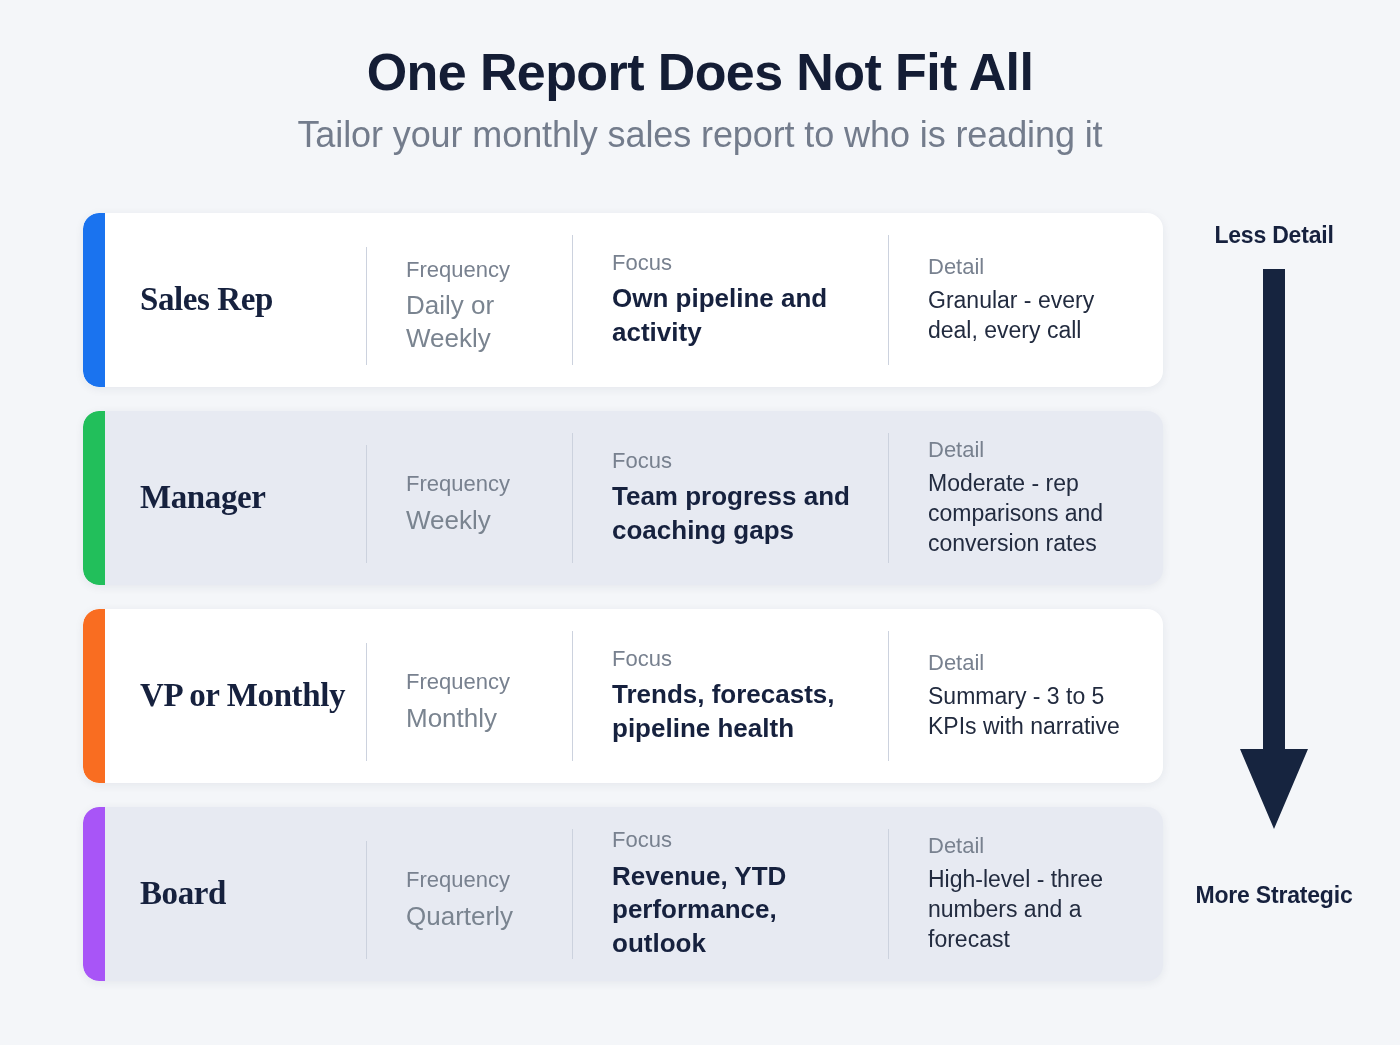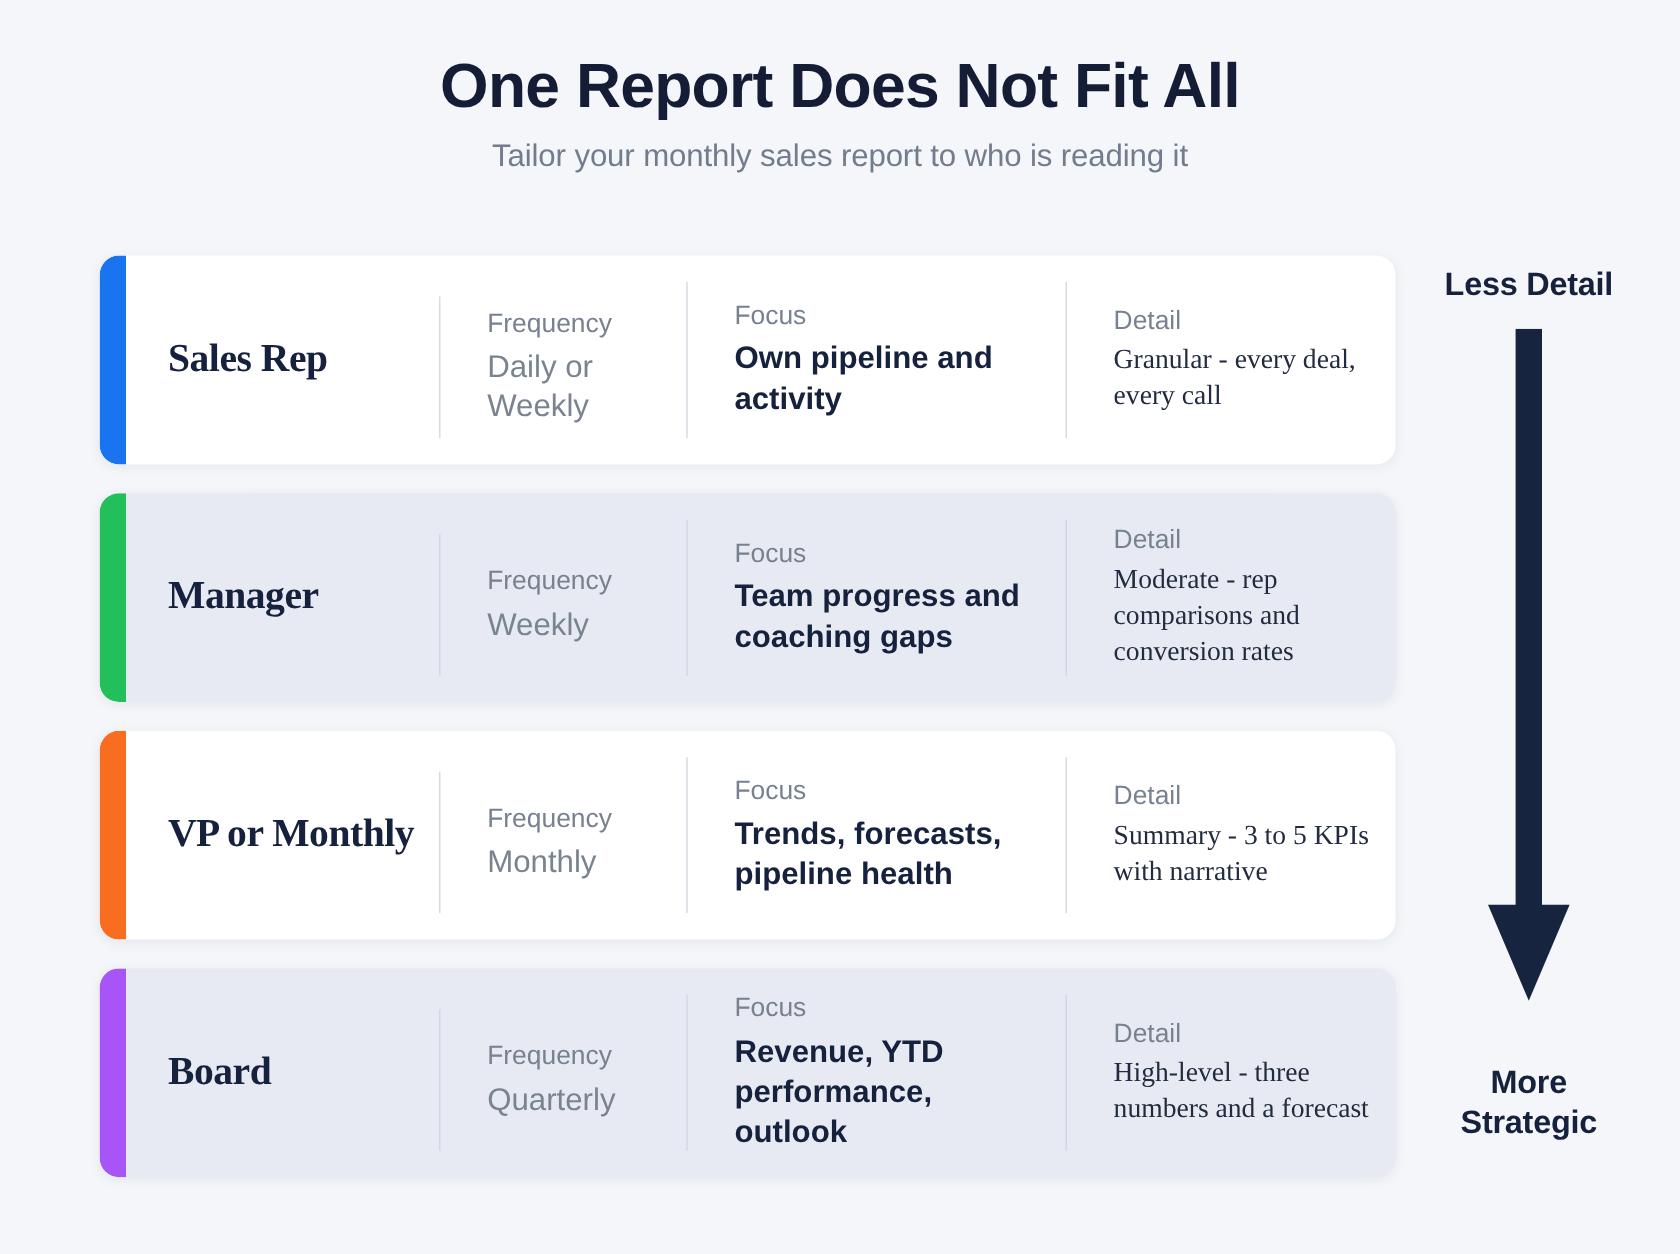"Tailor your monthly sales report" .page-subtitle { font-size: 26px -> 36px }
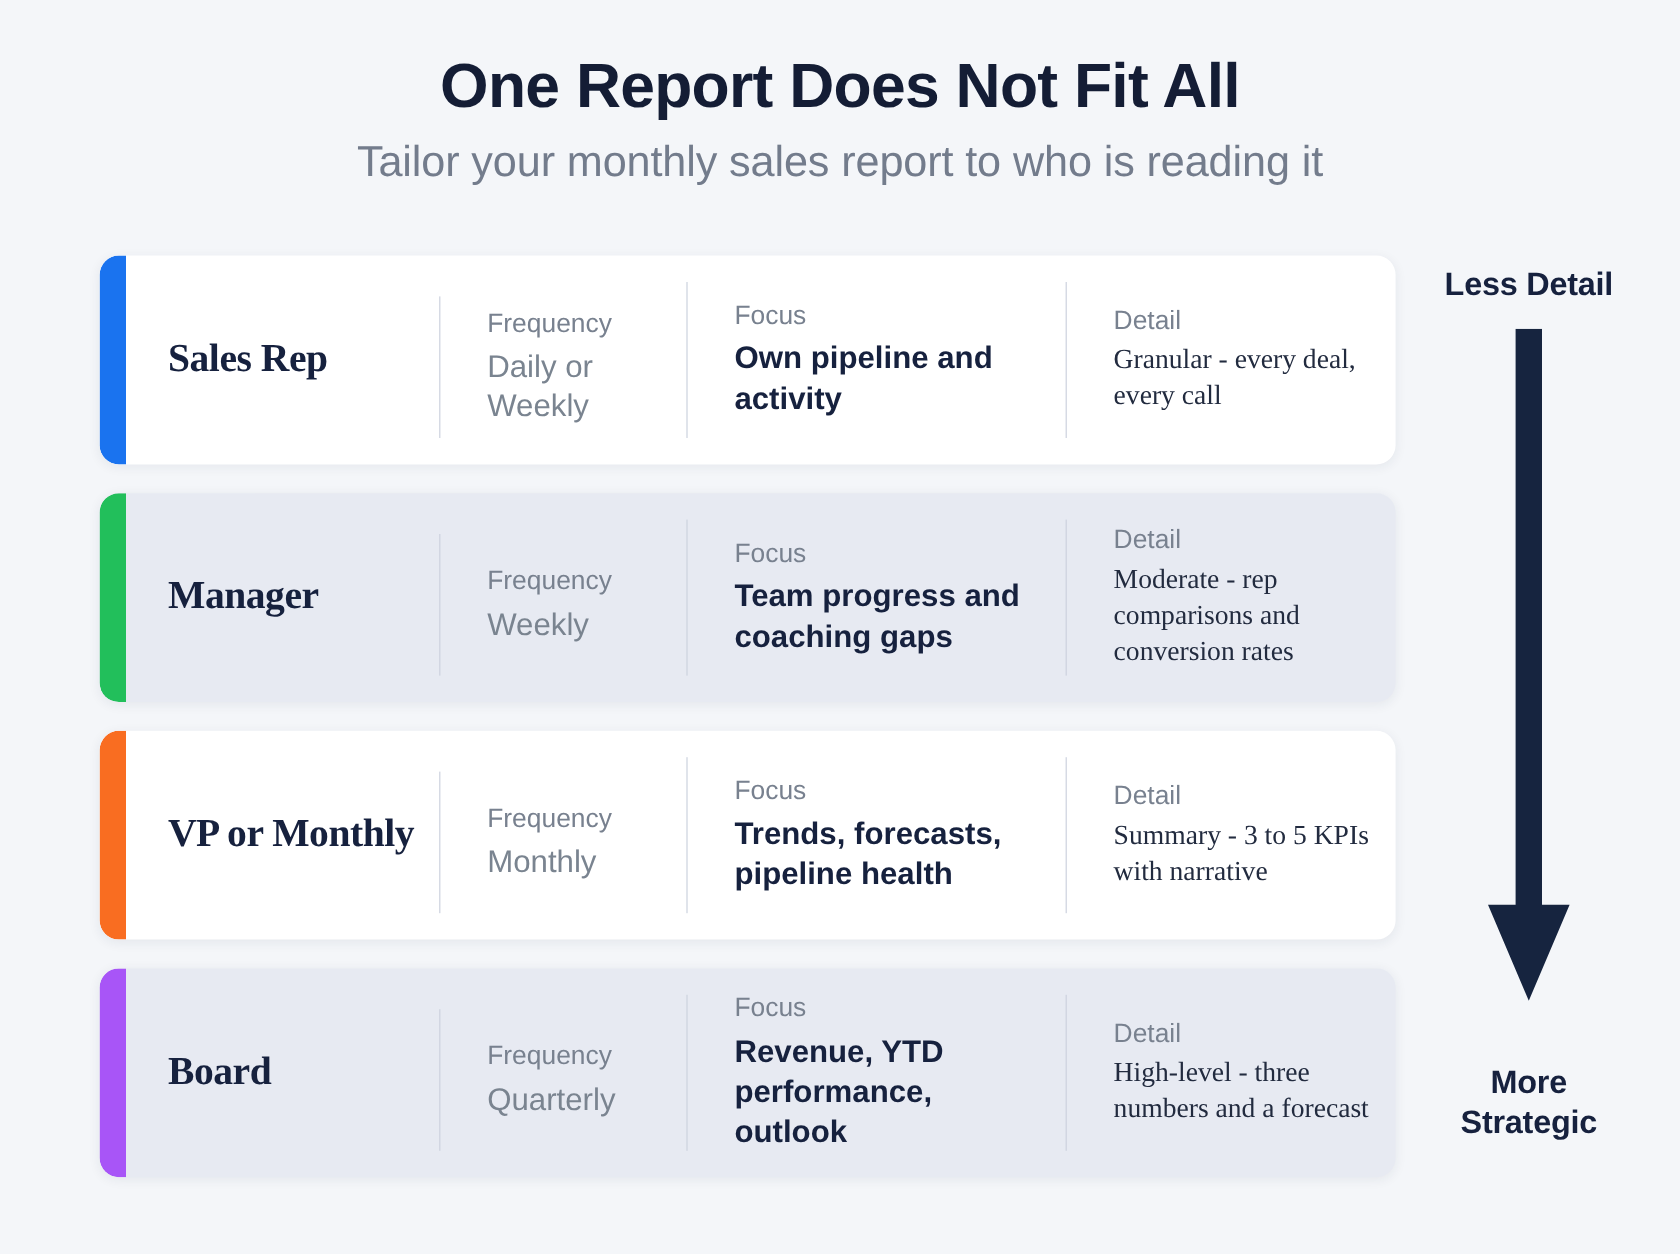"Less Detail" .arrow-caption { font-size: 27px -> 23px }
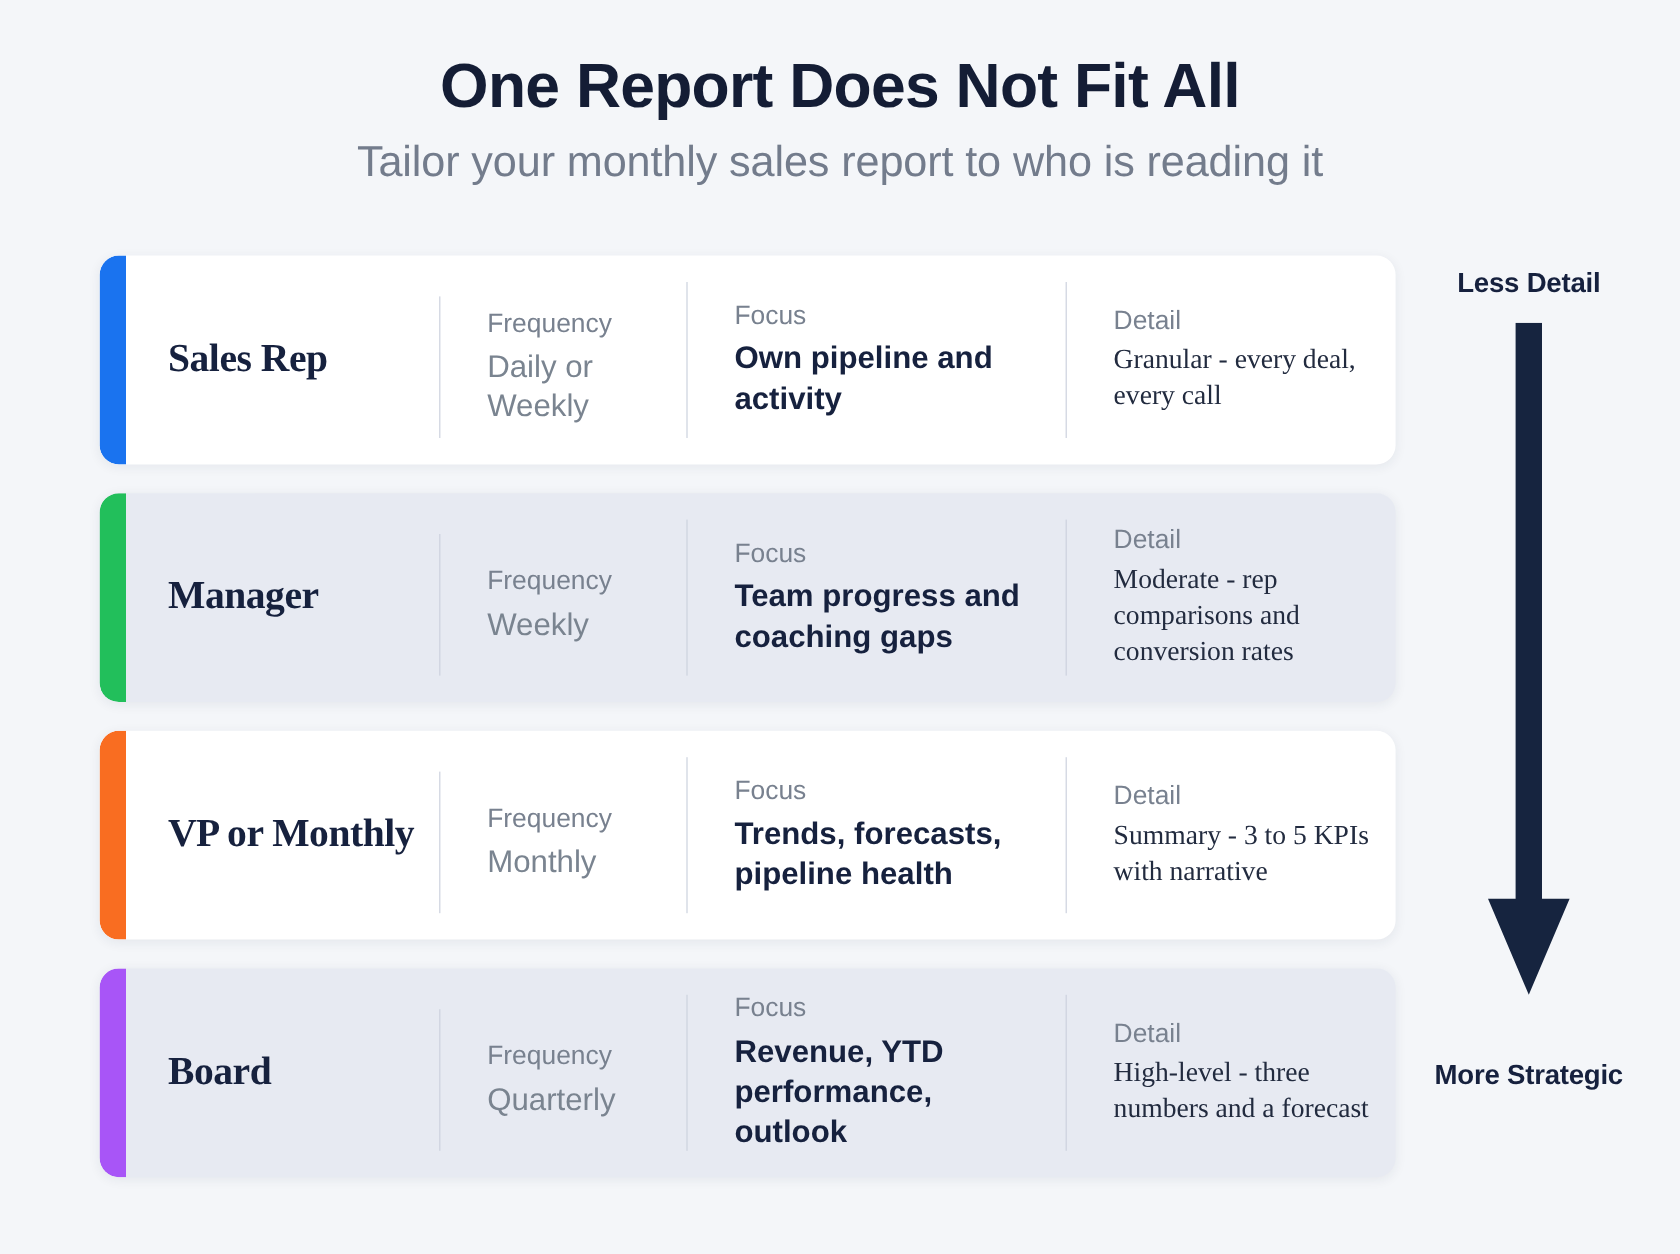"Granular - every deal, every" .col-detail .col-value { font-family: Liberation Serif, serif -> none }
